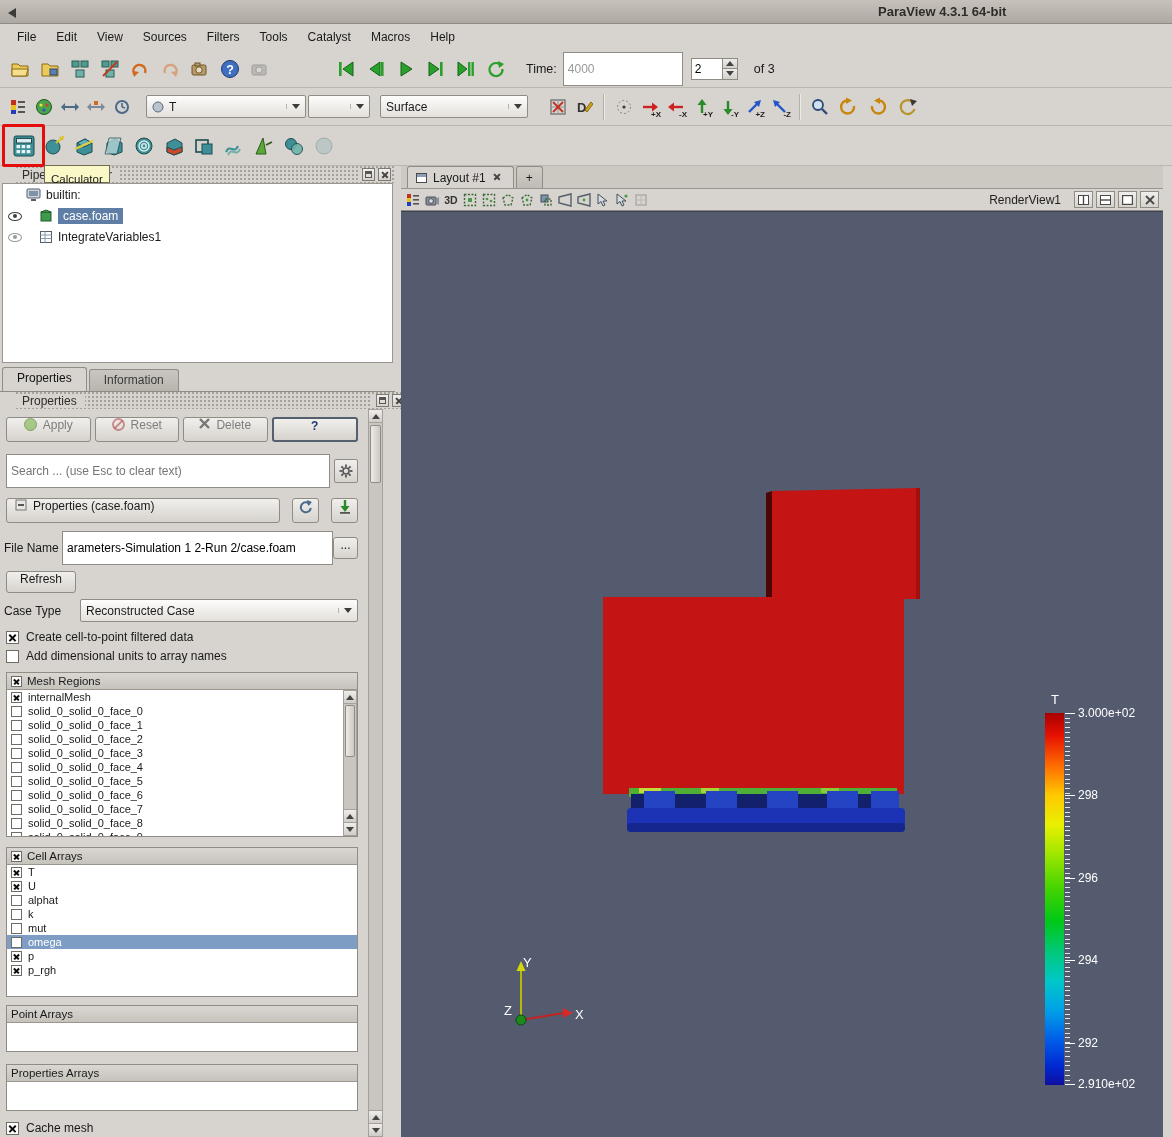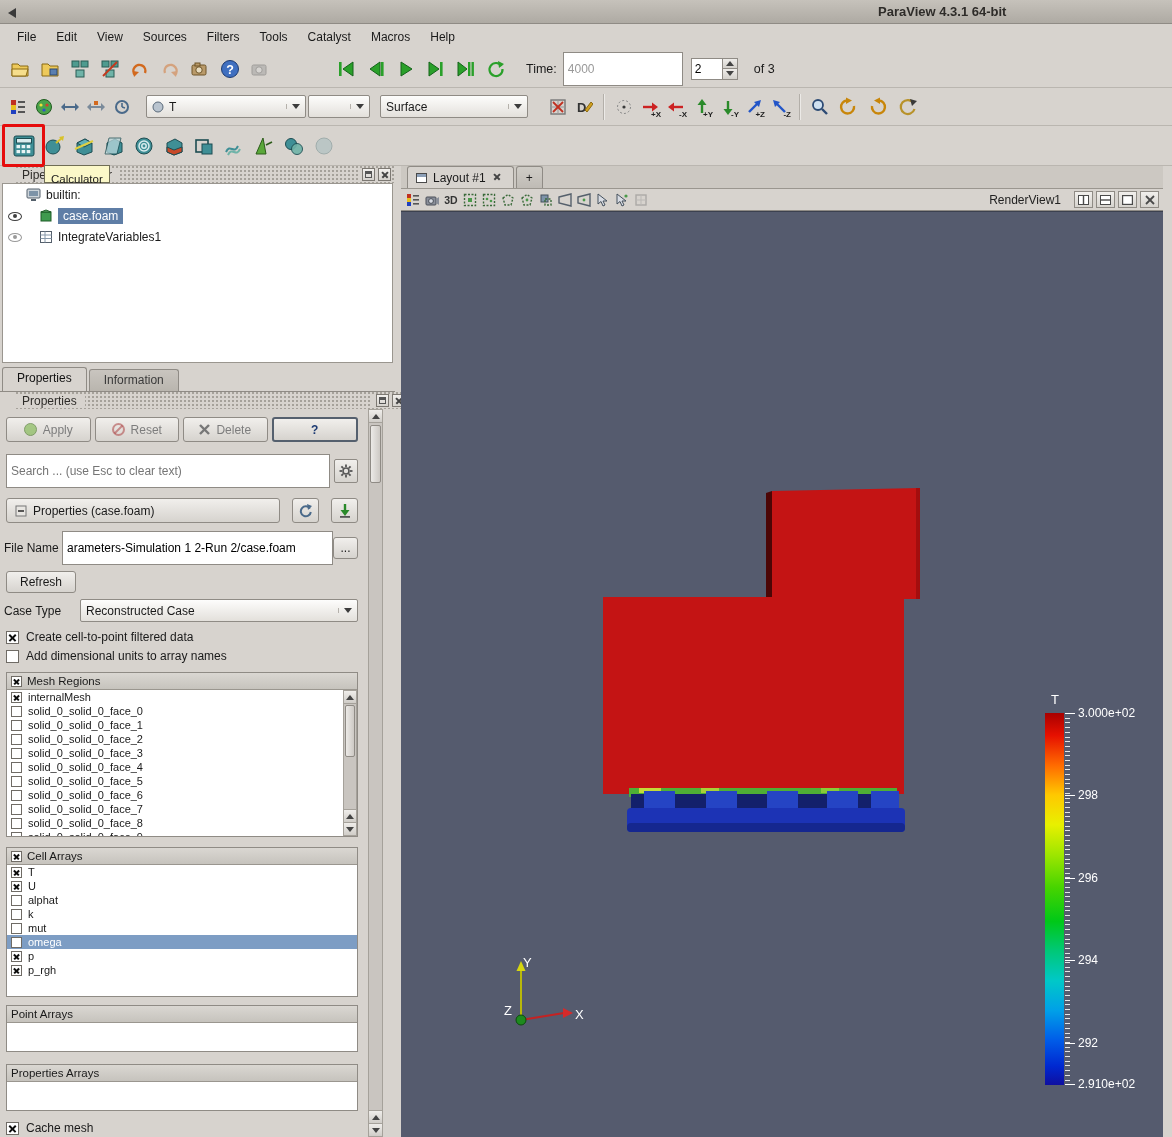"Apply" .btn { align-items: center -> none }
